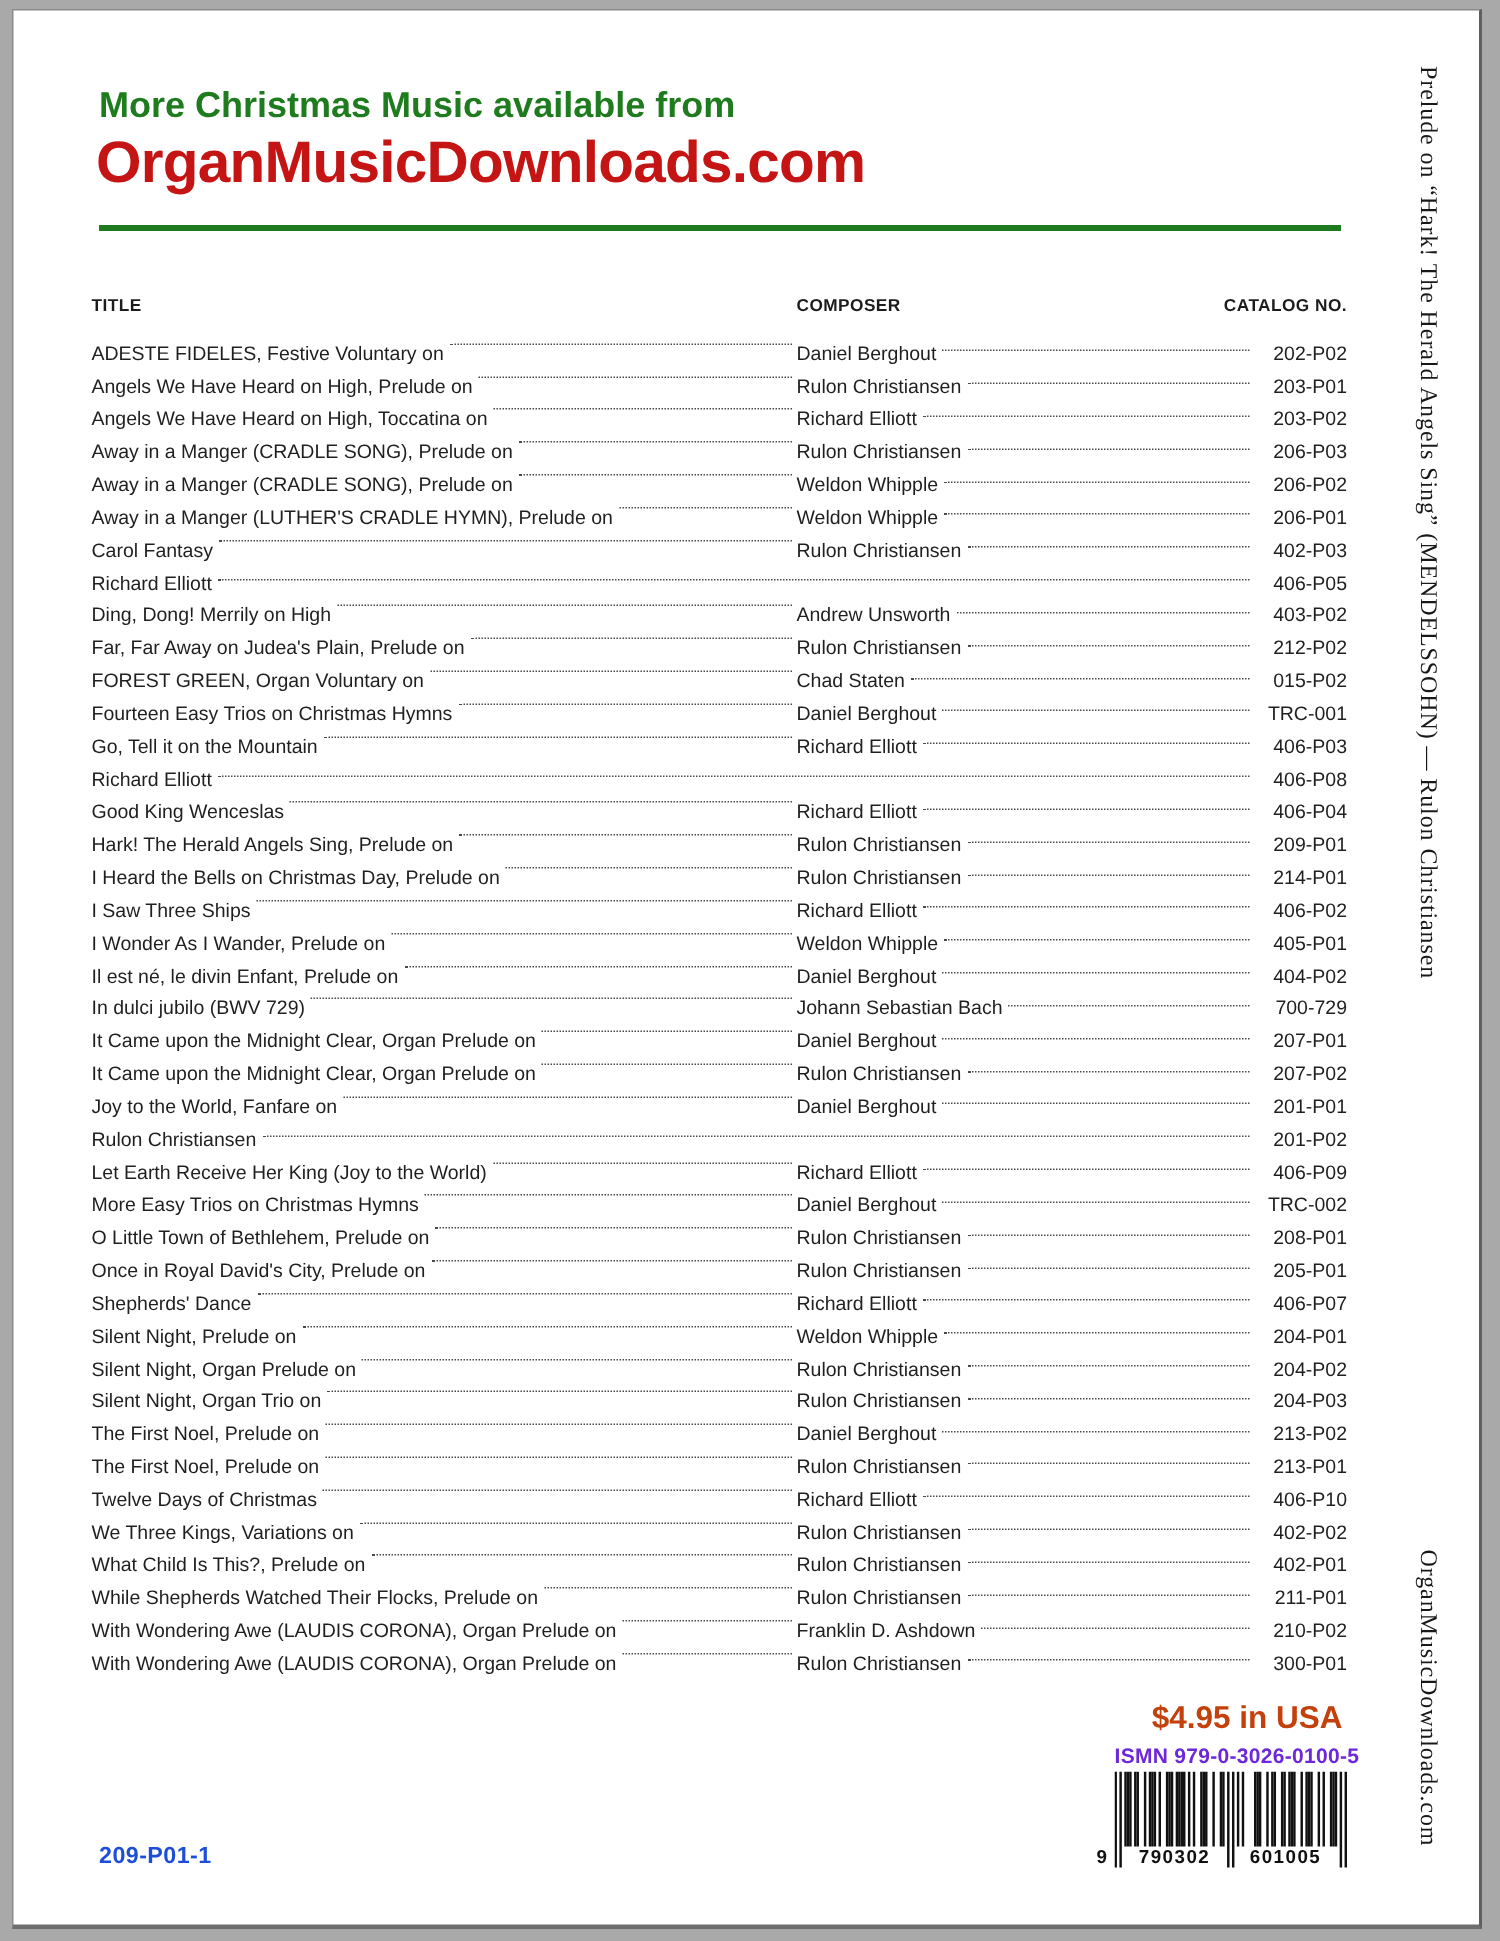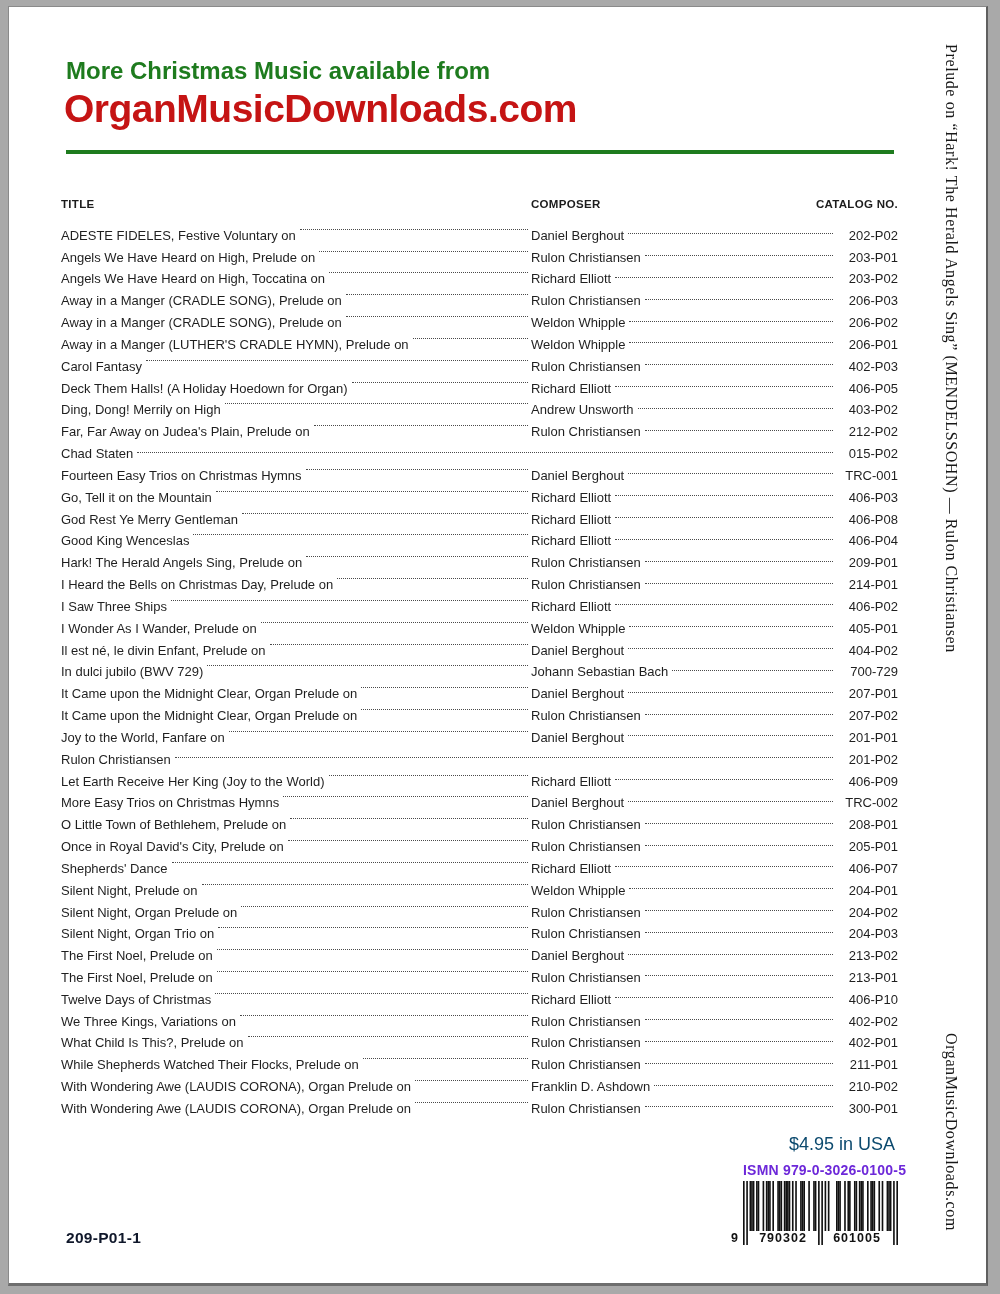"Deck Them Halls! (A Holiday" div.cell-title { html: <div> <span>Deck Them Halls! (A Holiday Hoedown for Organ)</span> <span></span> </div> -> none }
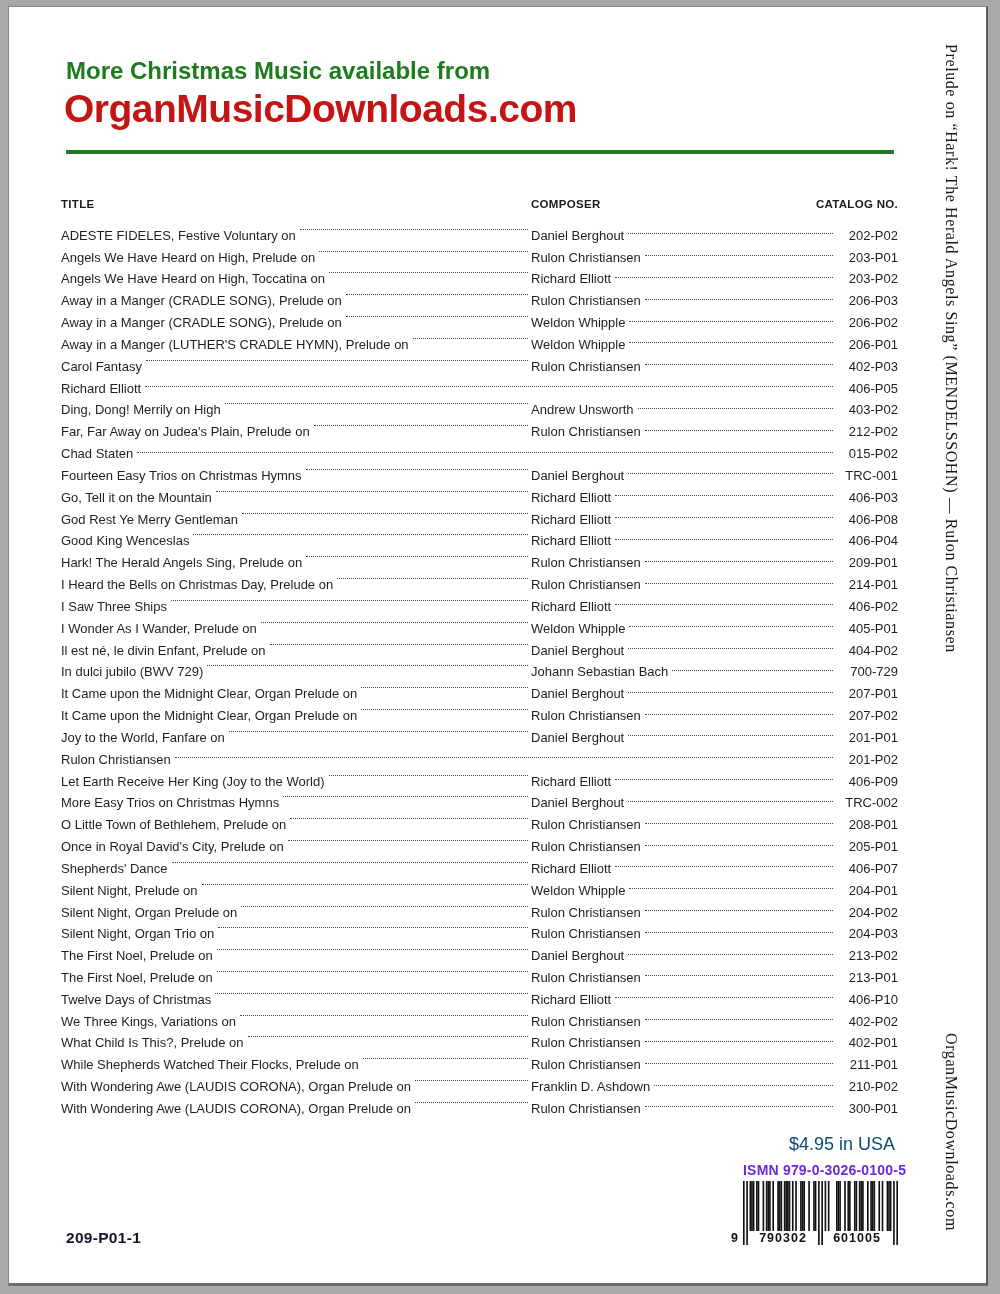"FOREST GREEN, Organ Voluntary on" div.cell-title { html: none -> <div> <span>FOREST GREEN, Organ Voluntary on</span> <span></span> </div> }
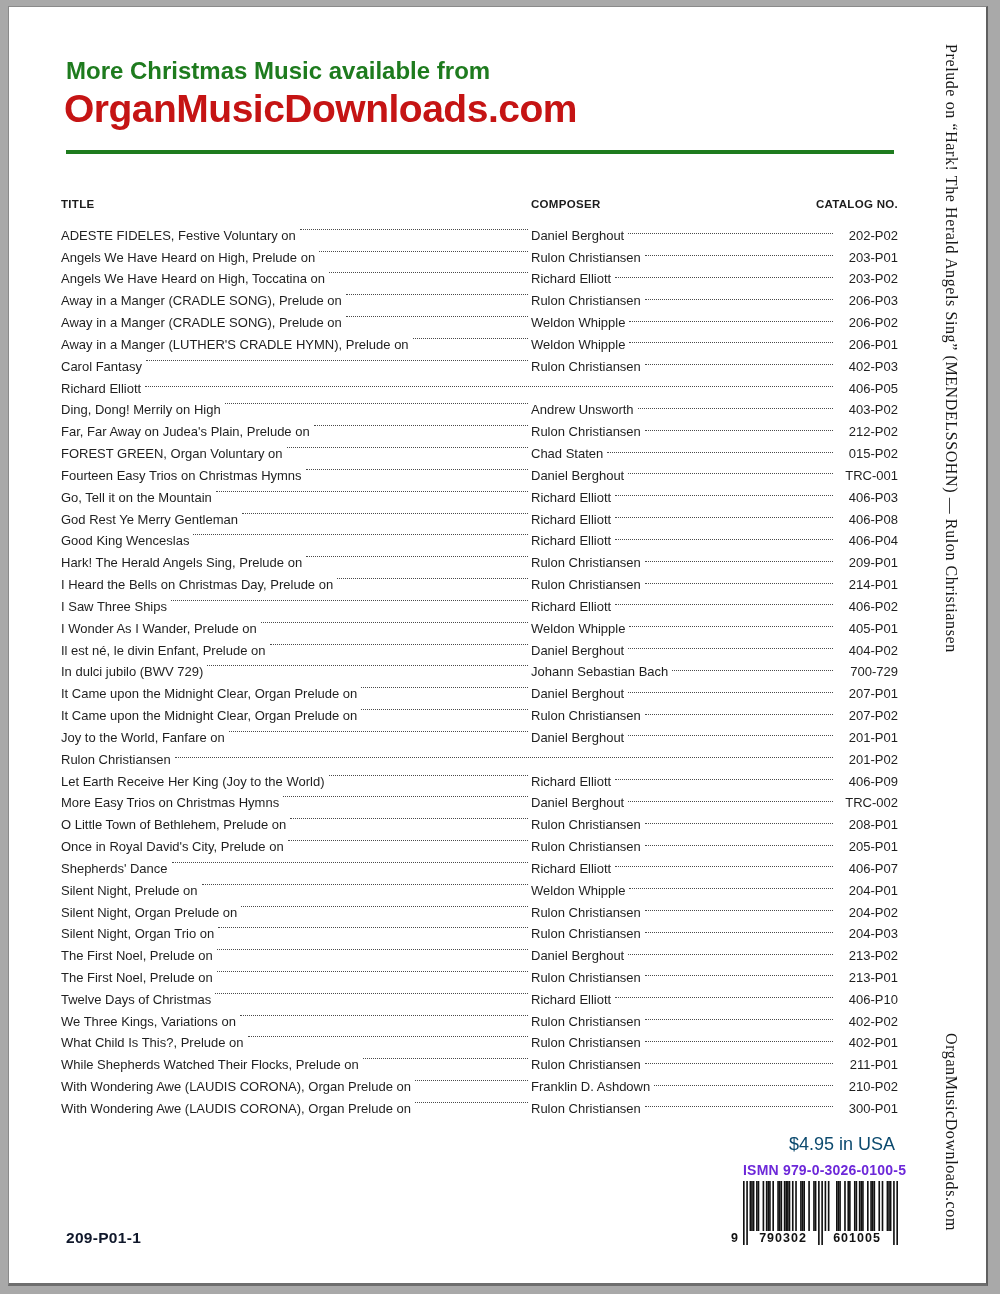"God Rest Ye Merry Gentleman" div.cell-title { html: <div> <span>God Rest Ye Merry Gentleman</span> <span></span> </div> -> none }
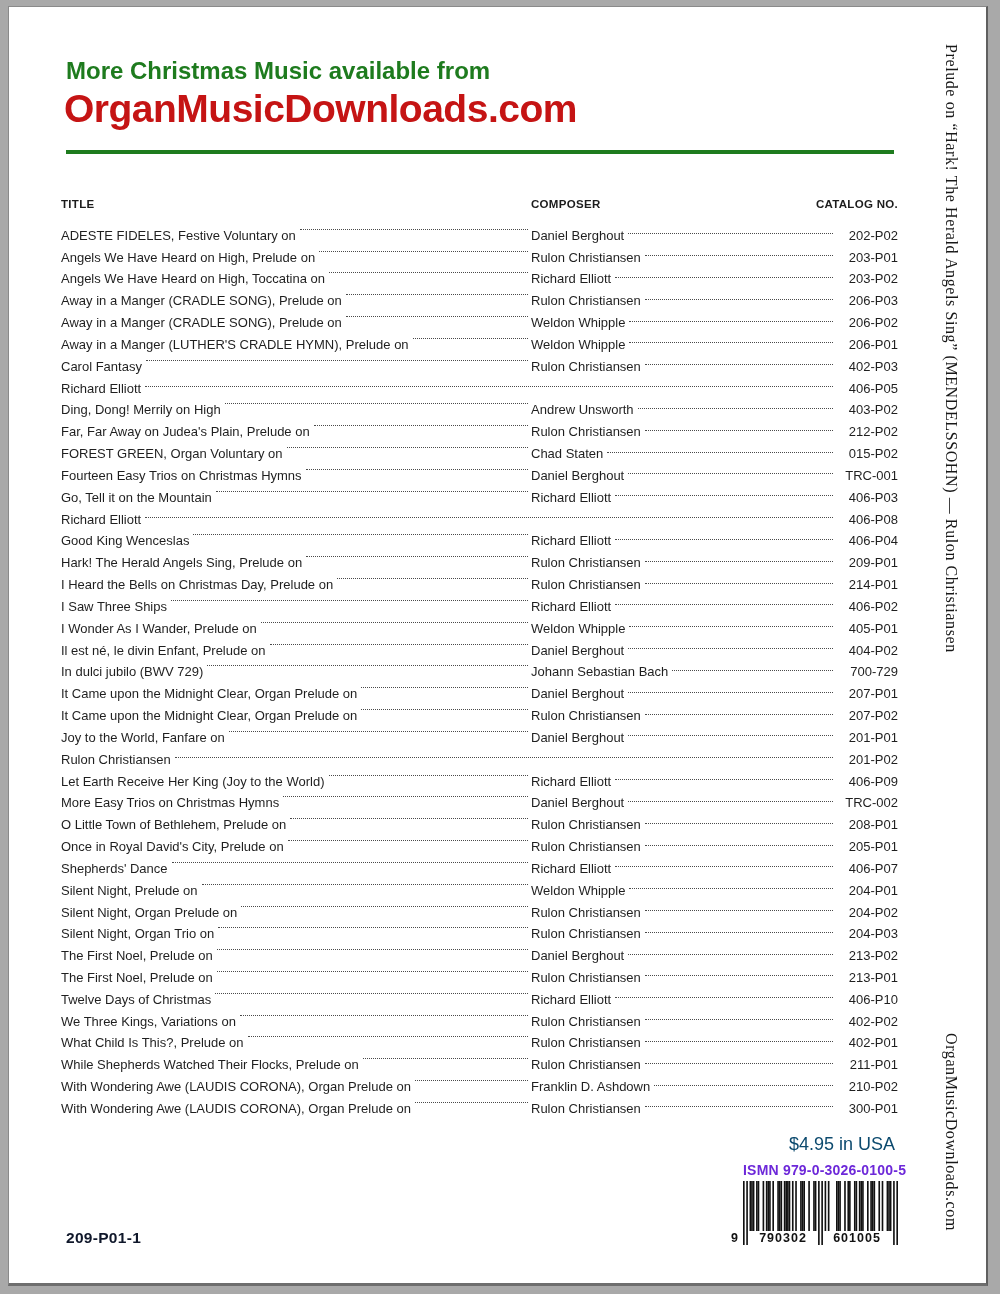"$4.95 in USA" .price { color: #0c4a6e -> #c2410c; font-size: 18px -> 21px; font-weight: none -> bold }
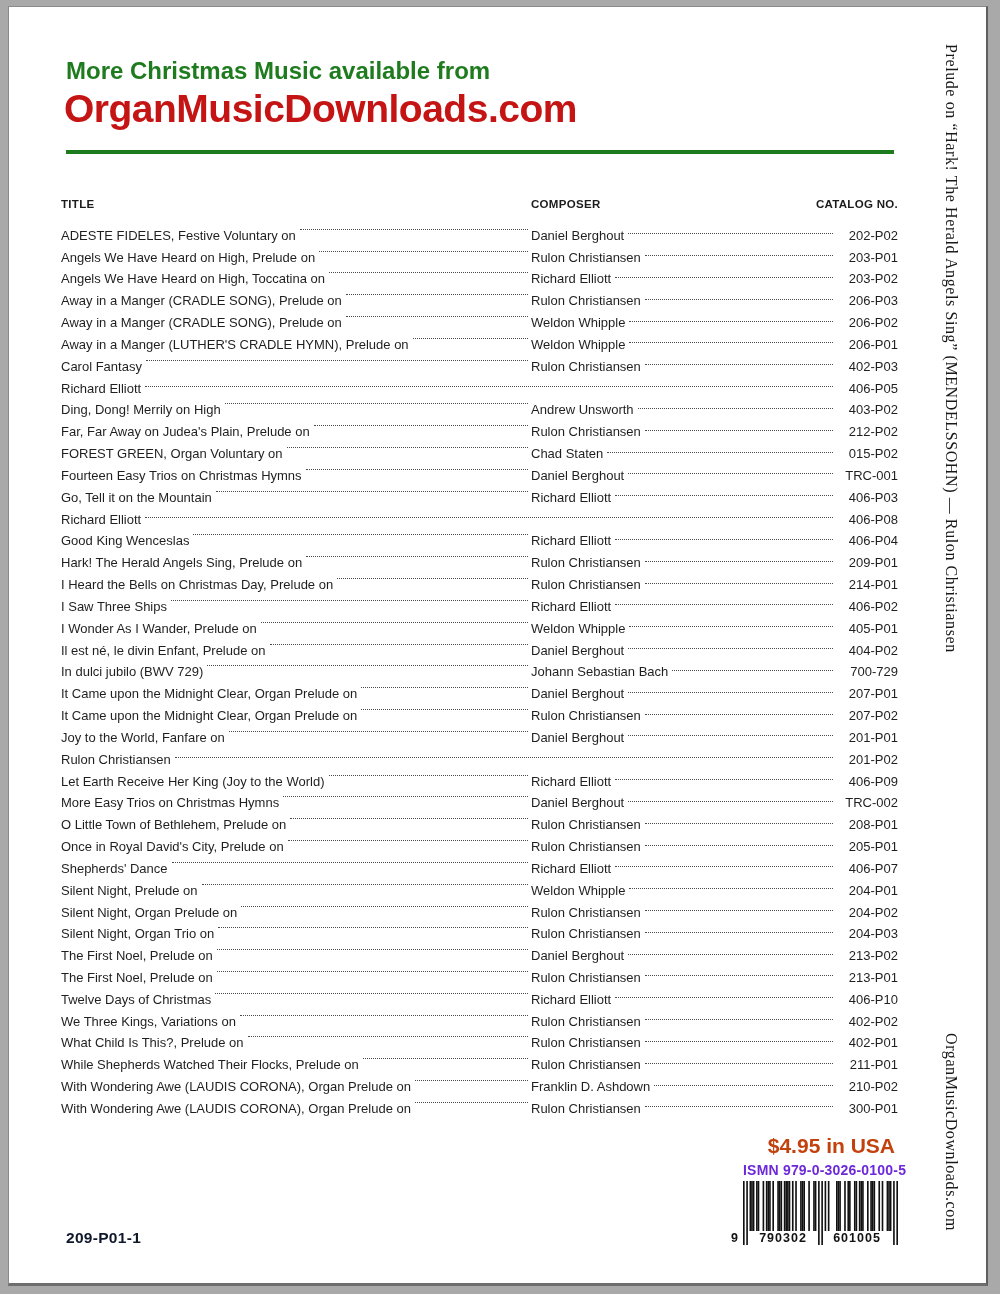"209-P01-1" .plate { color: #0f172a -> #1d4ed8 }
